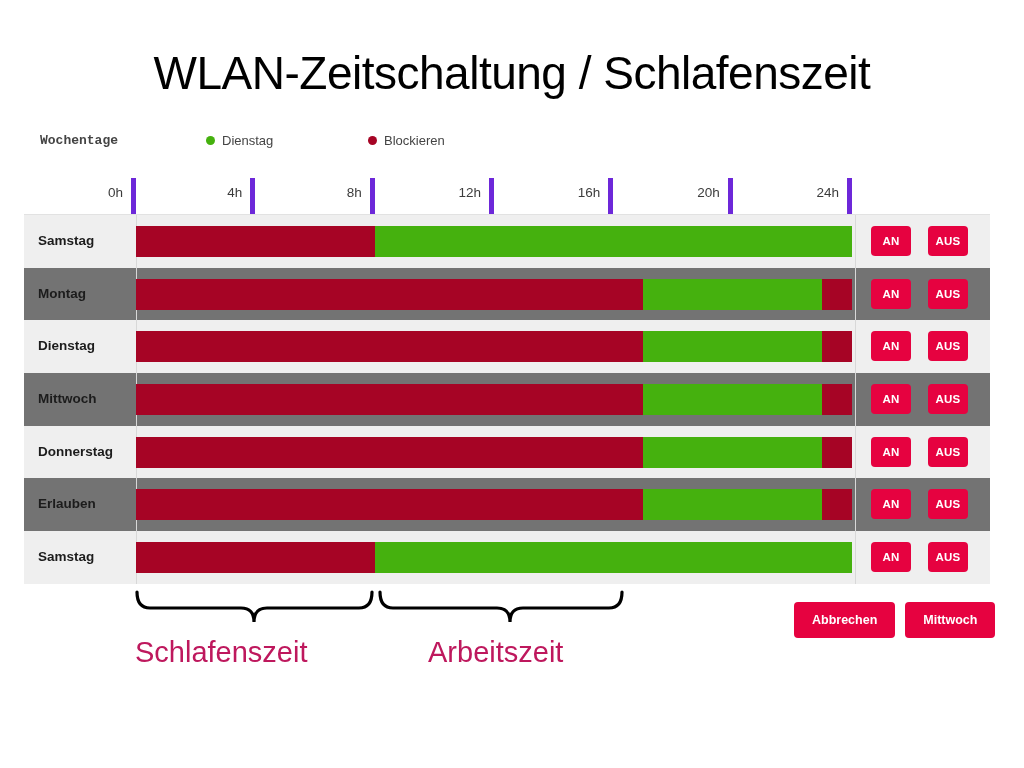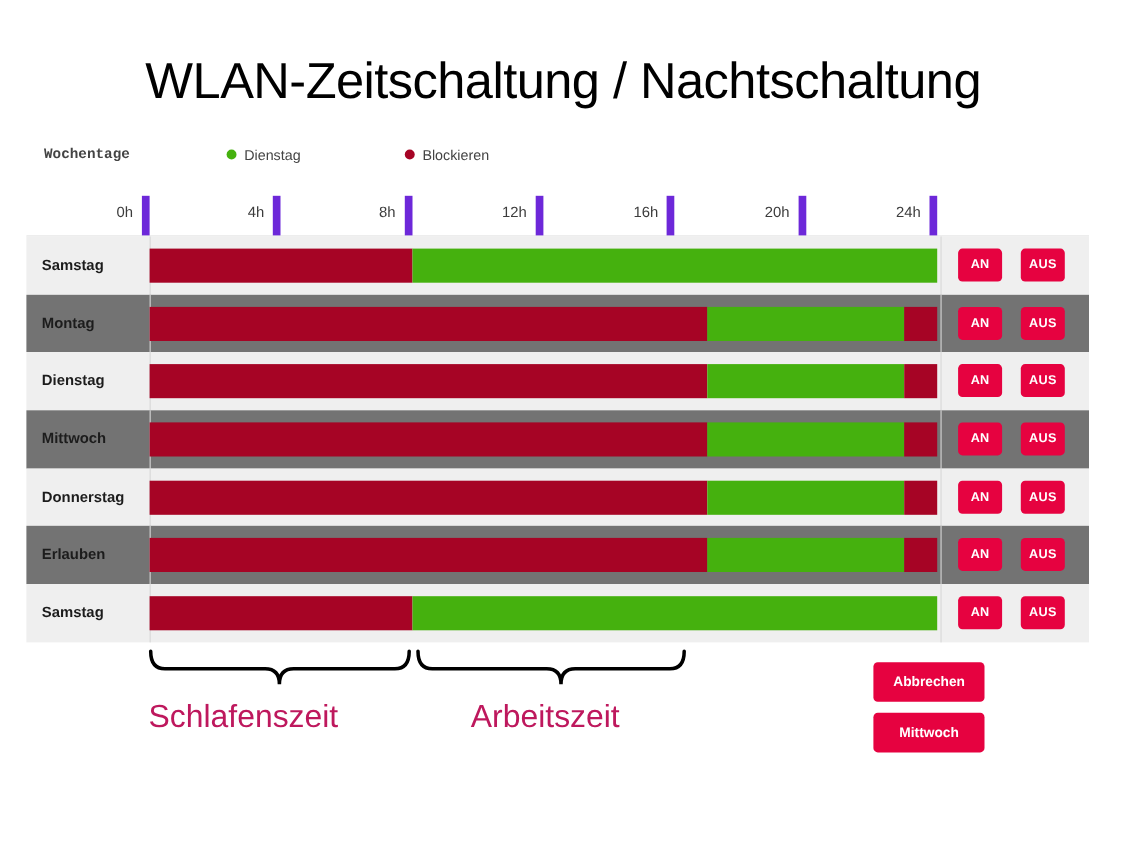"WLAN-Zeitschaltung / Nachtschaltung" div { text: Nachtschaltung -> Schlafenszeit }
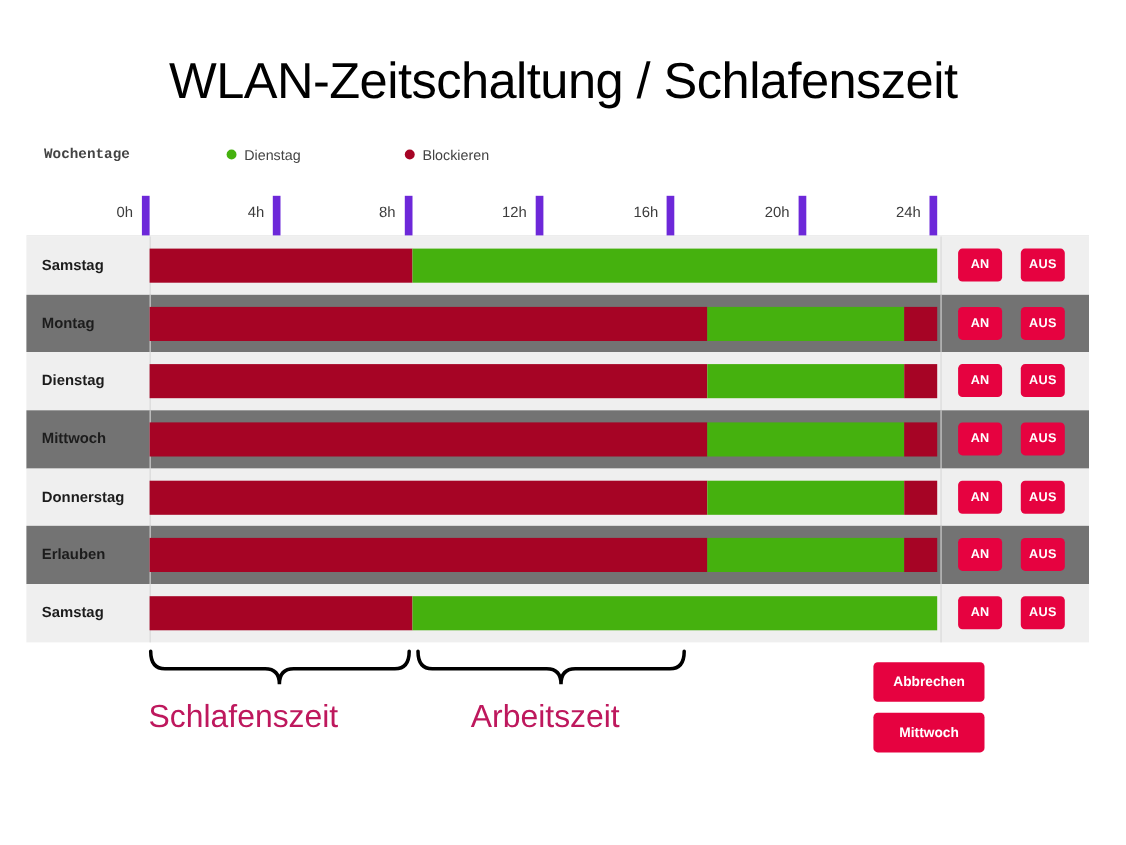"0h" .axis-cell { border-right: 7px solid #6d28d9 -> 5px solid #6d28d9 }
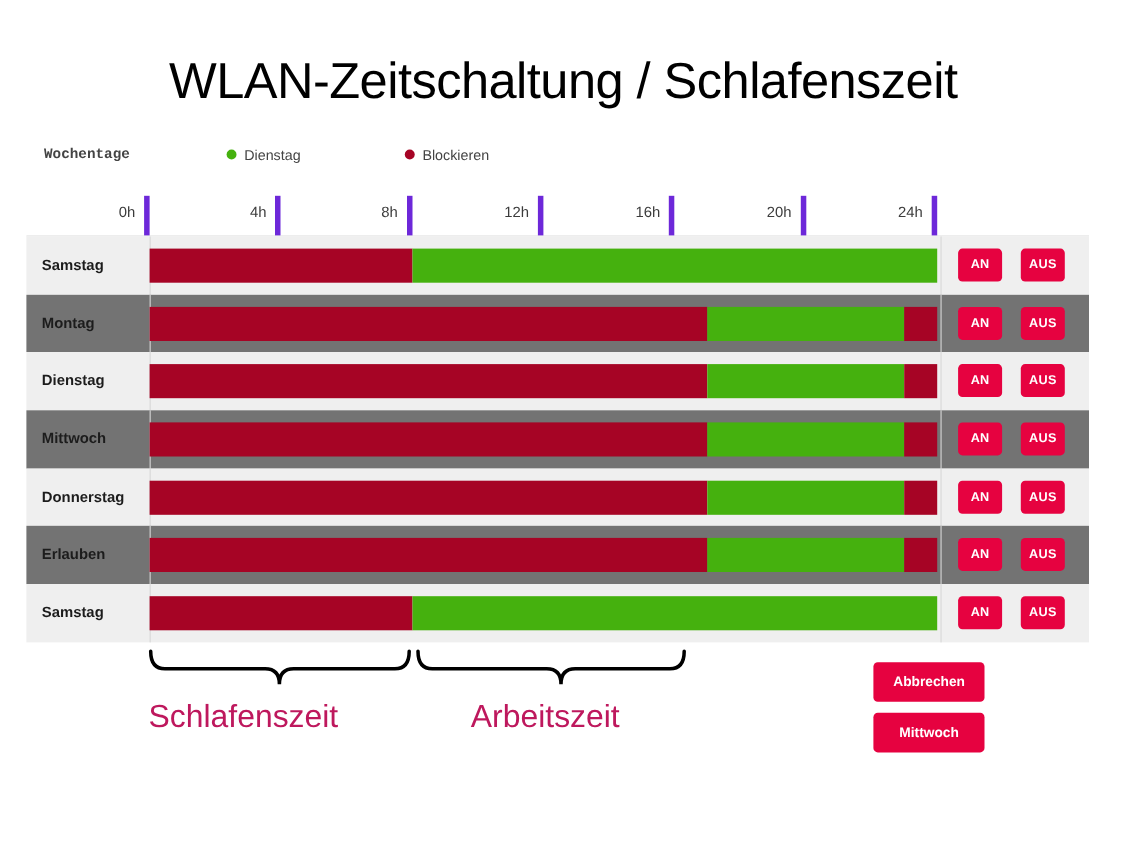"Abbrechen" #action-bar { flex-direction: column -> none }
